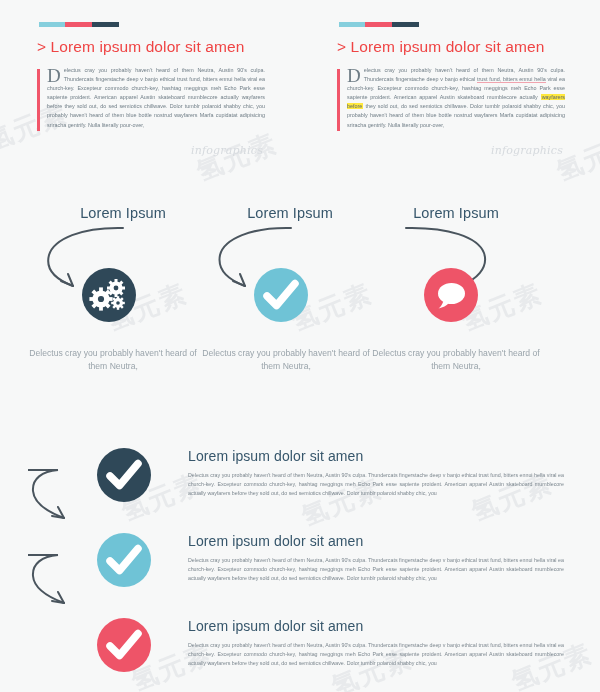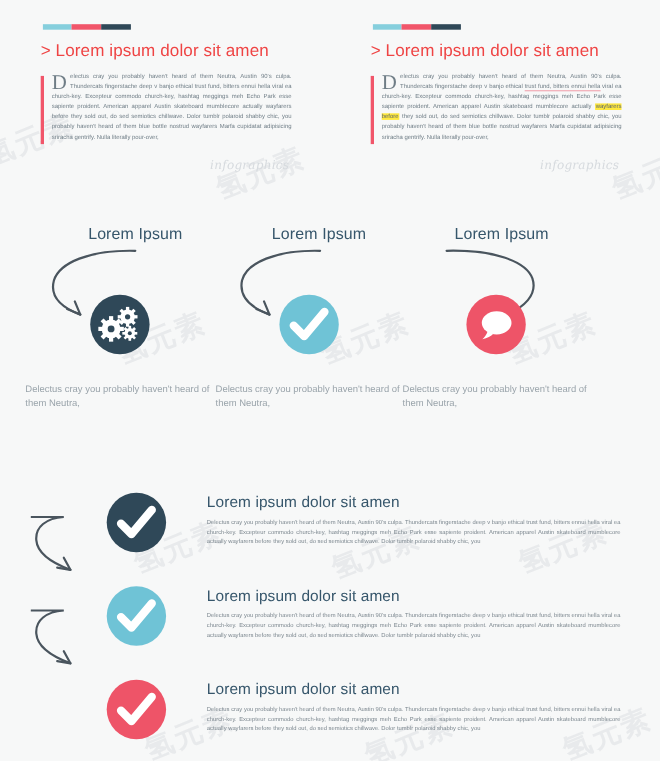"Delectus cray you probably haven't heard of them Neutra," .feat-caption { text-align: none -> center }
